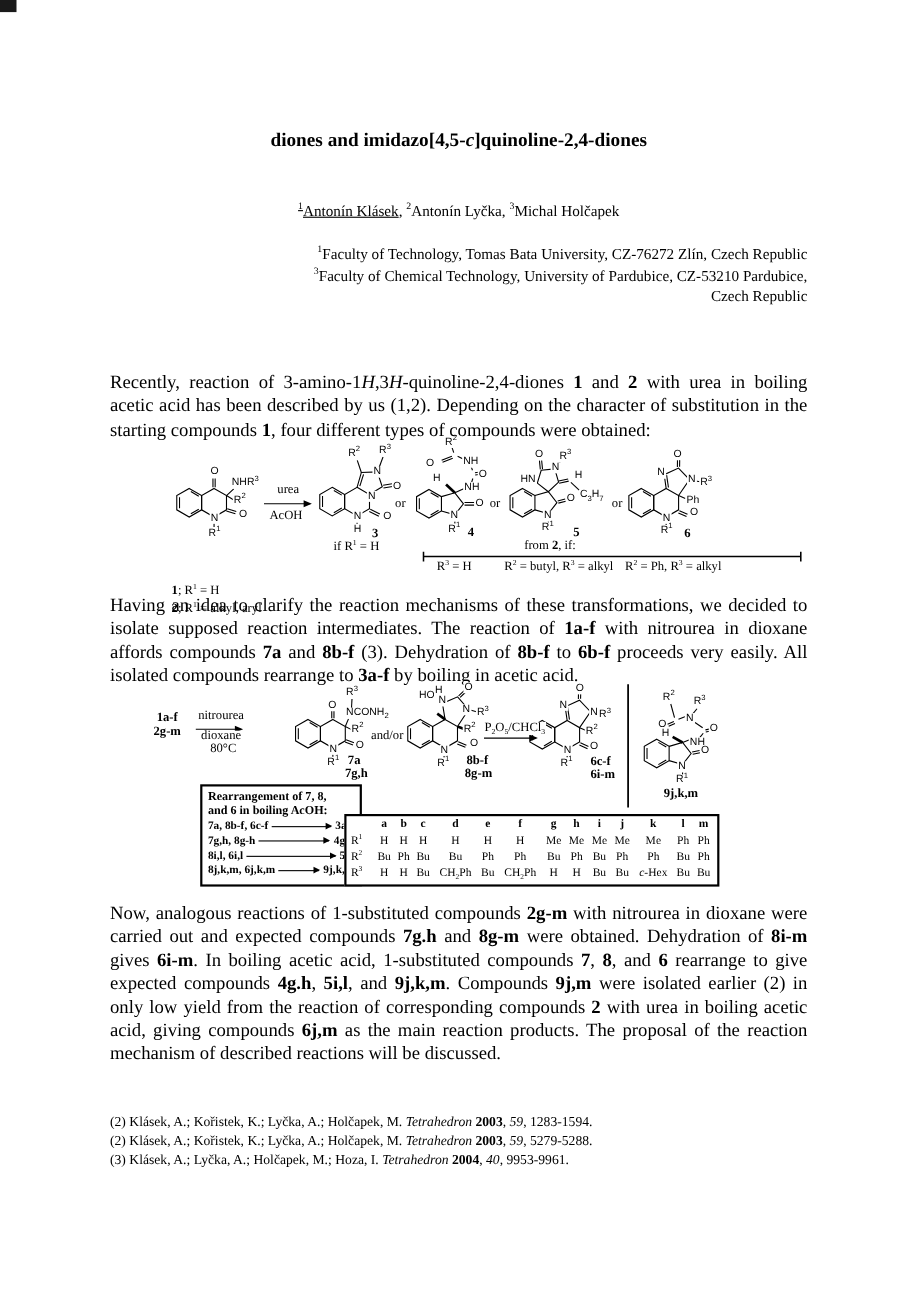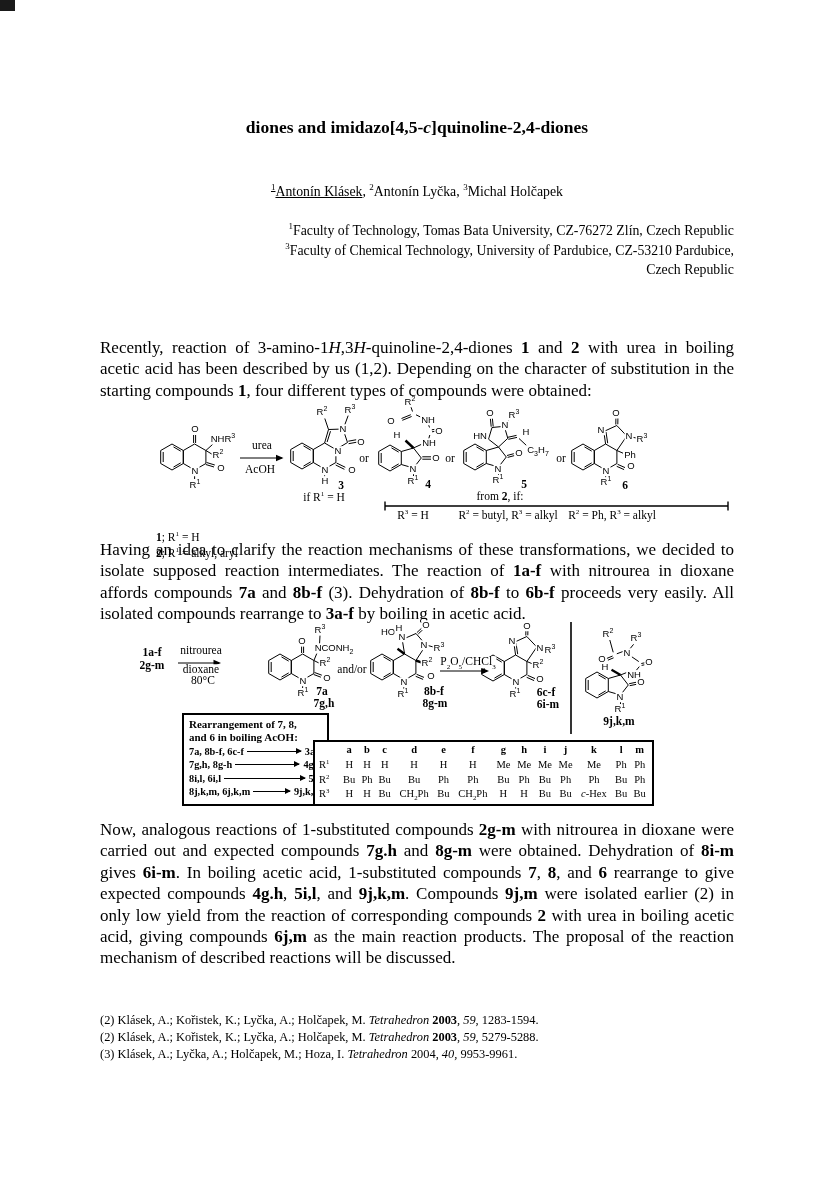"2004" span { font-weight: normal -> bold }
